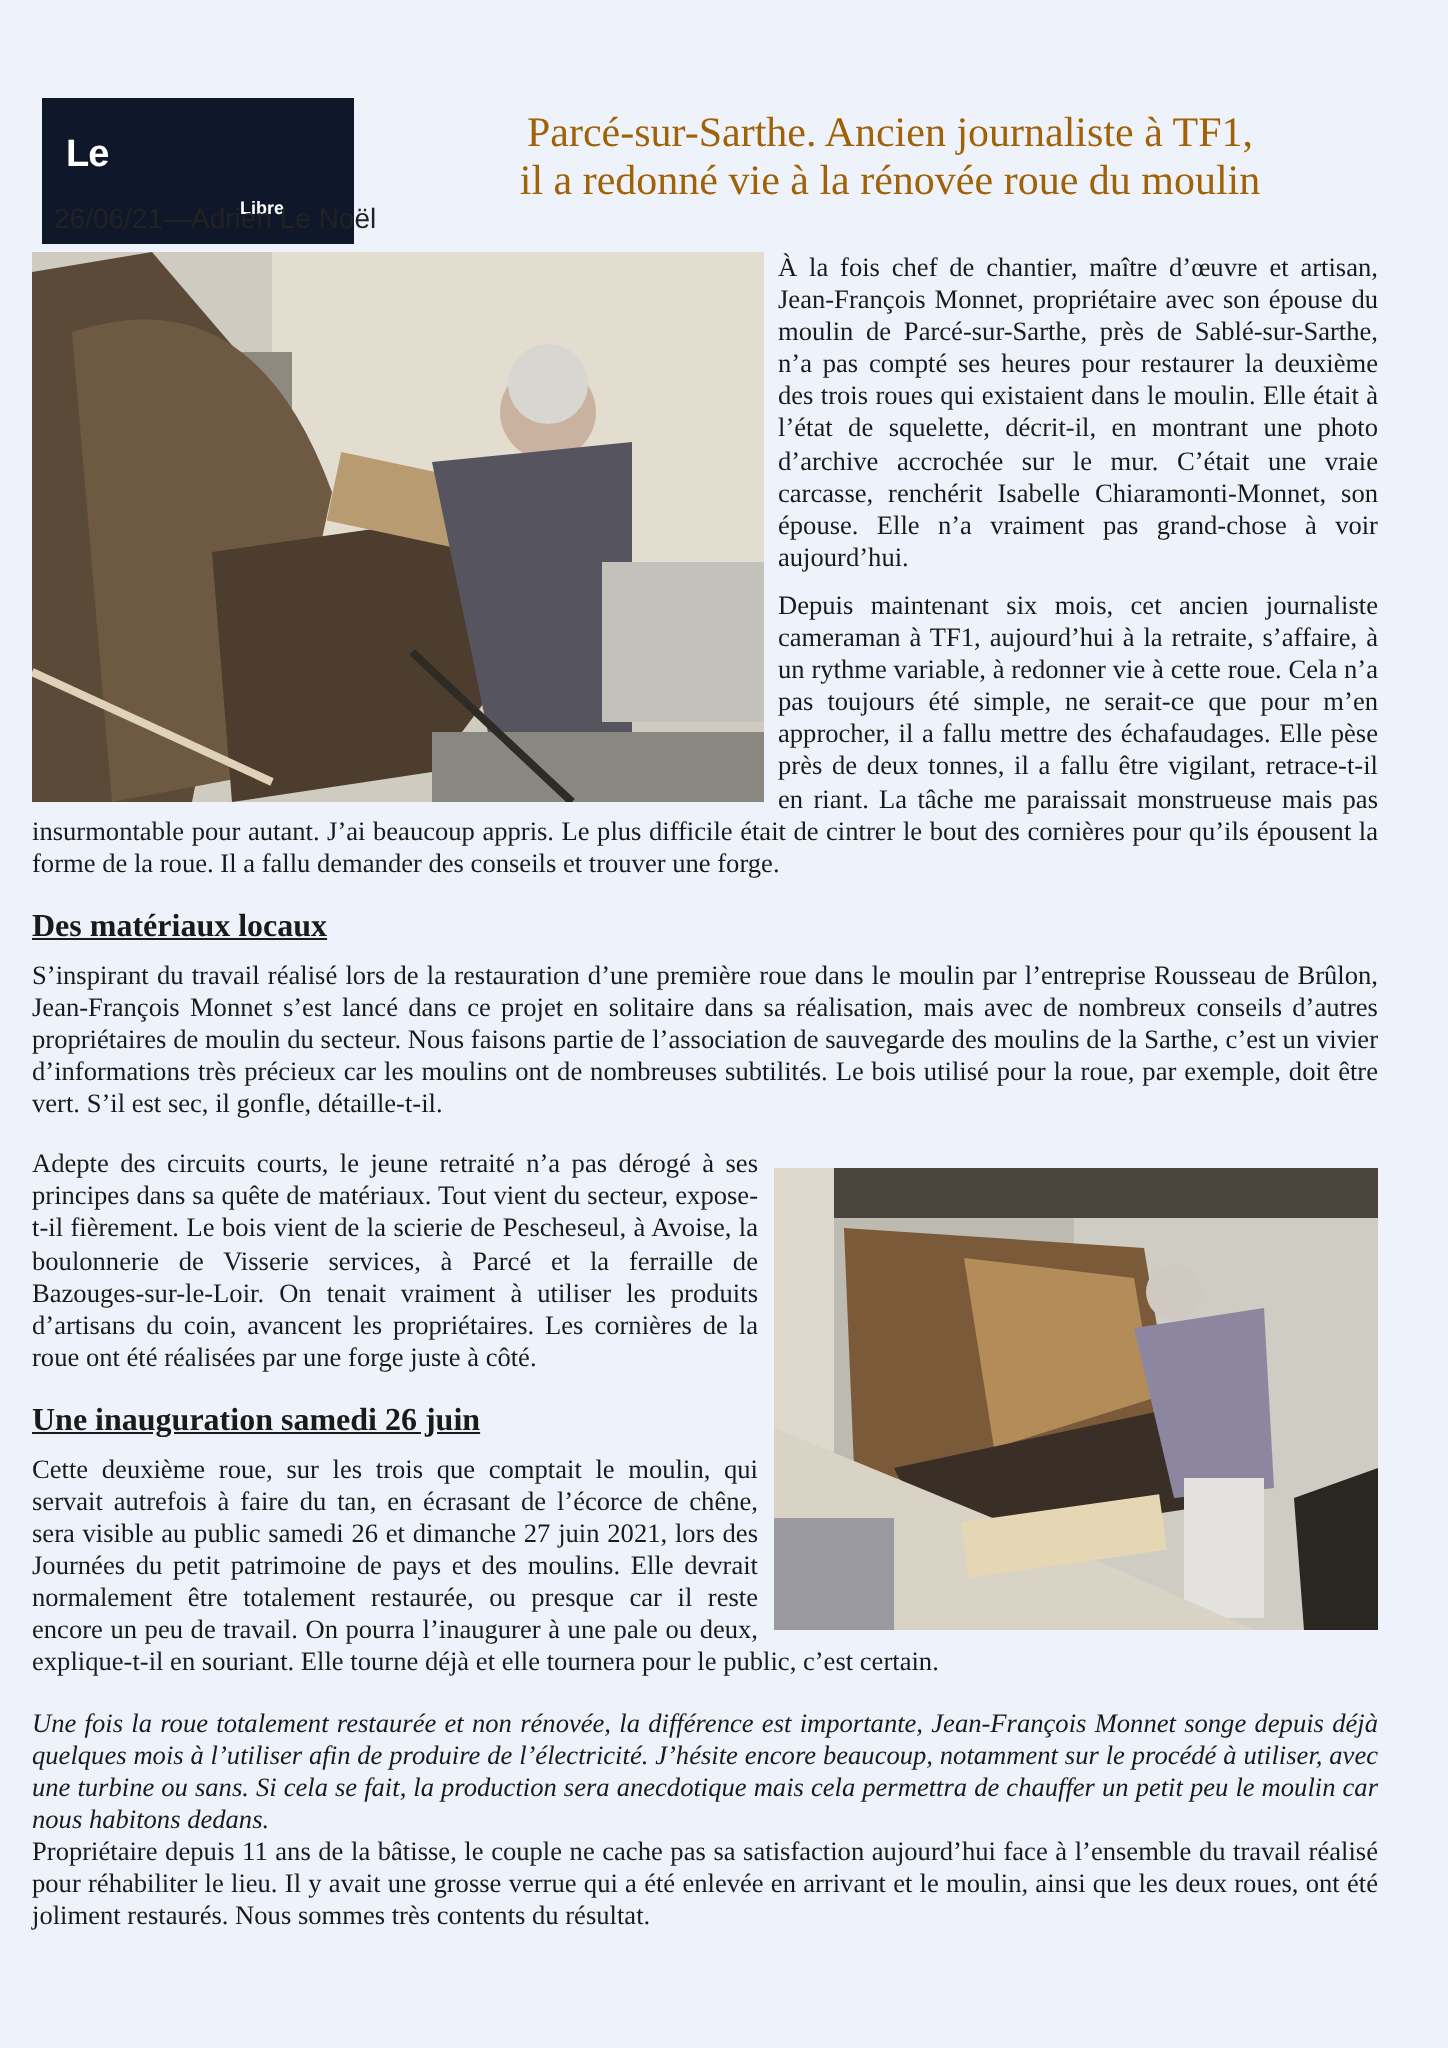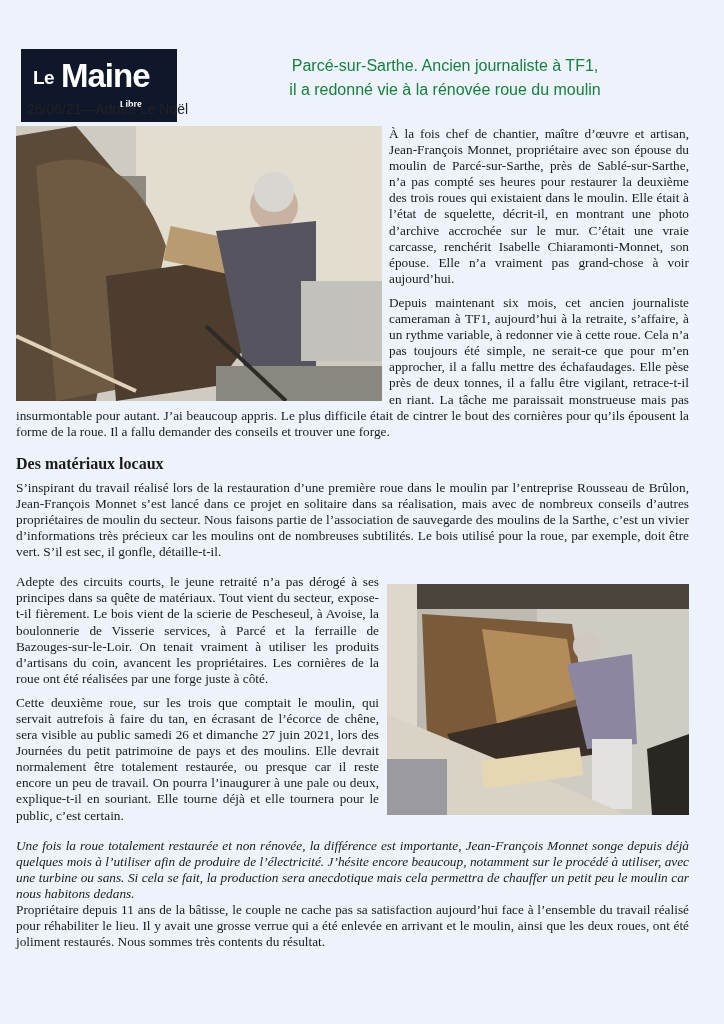"Maine" span.maine { html: <span>Maine</span> -> none }
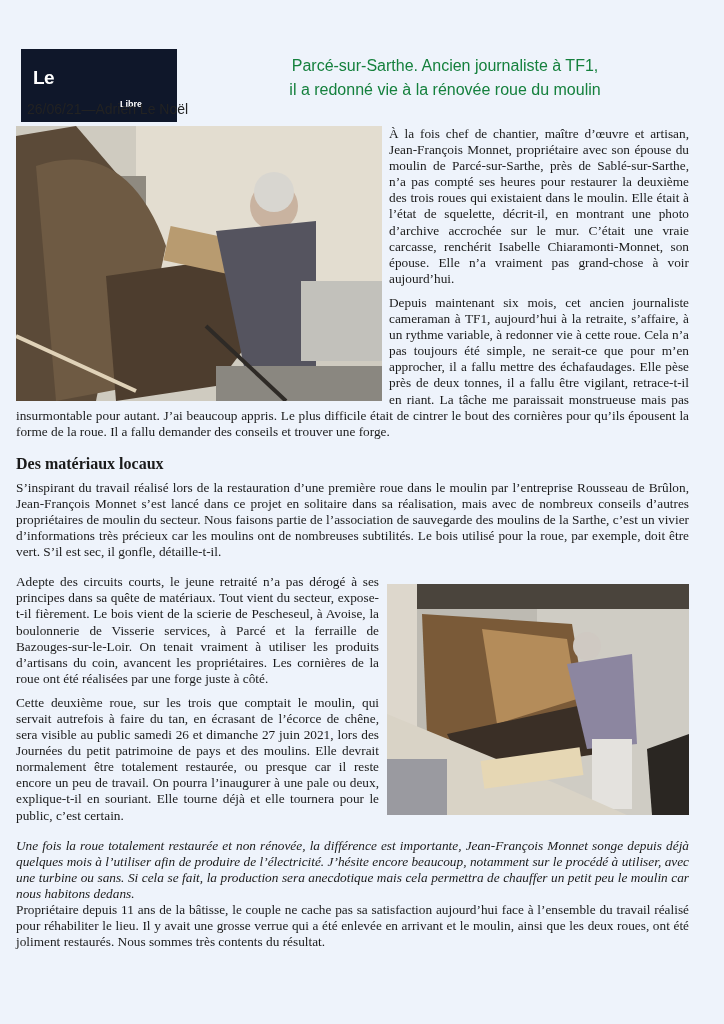"Parcé-sur-Sarthe. Ancien journaliste à" .title { color: #15803d -> #a16207; font-family: Liberation Sans, sans-serif -> Liberation Serif, serif; font-size: 16px -> 21px }
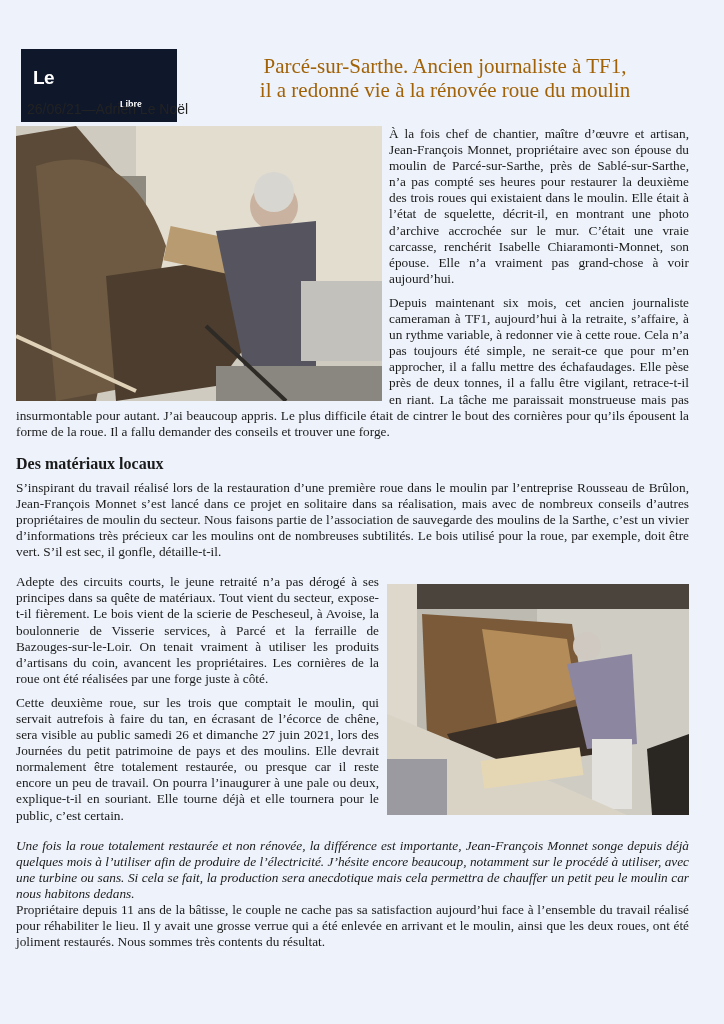"Des matériaux locaux" h2 { text-decoration: none -> underline }
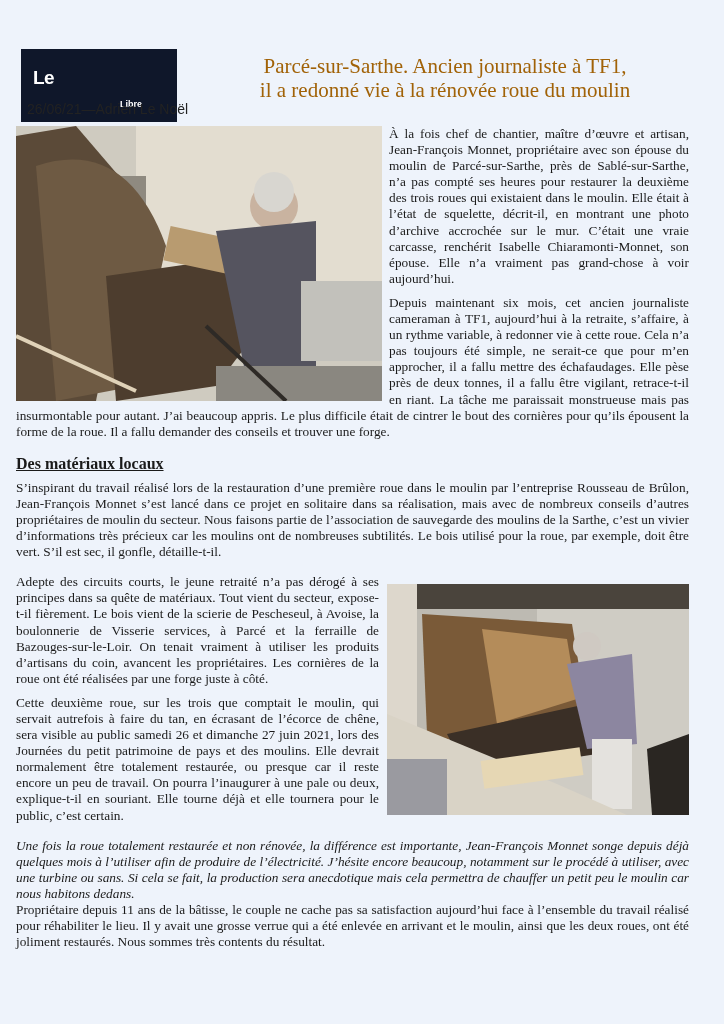"Une inauguration samedi 26 juin" h2 { html: none -> <h2>Une inauguration samedi 26 juin</h2> }
